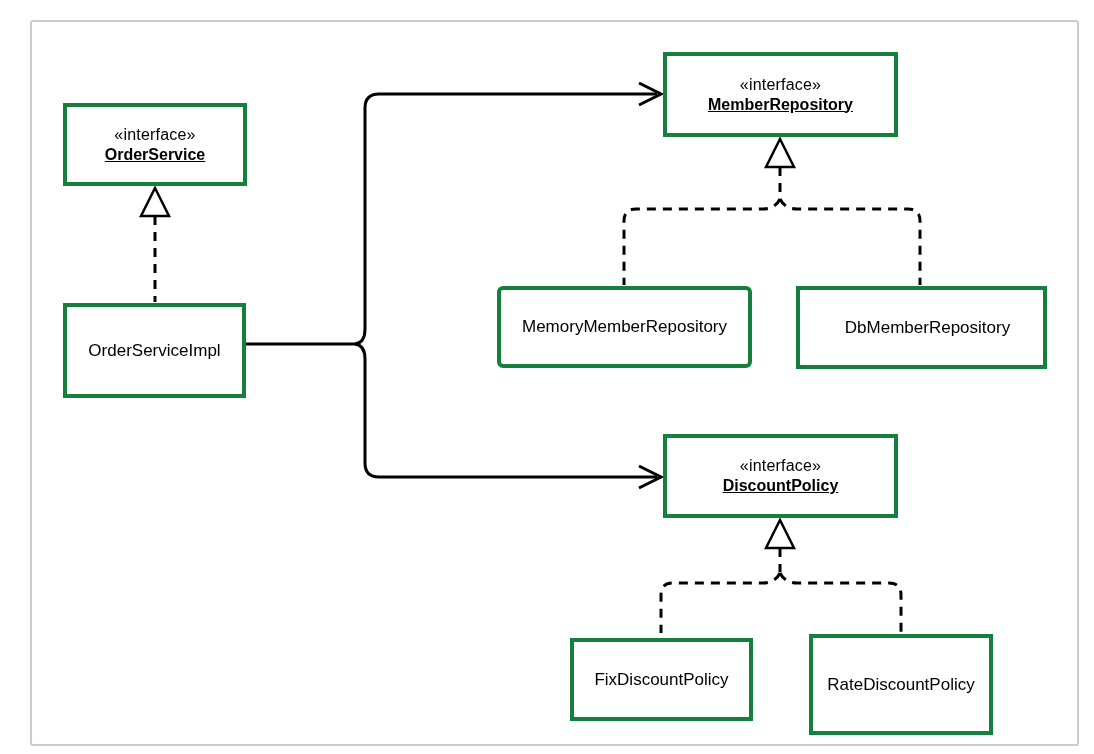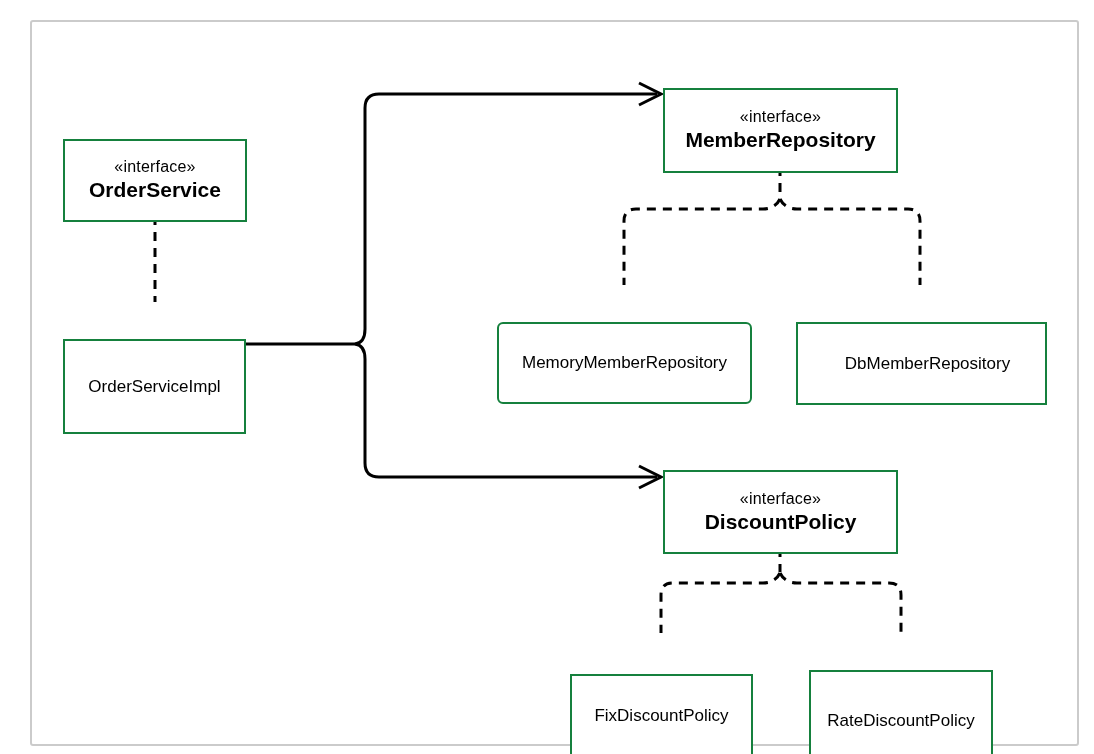"«interface»" .uml-box { border: 2px solid #15803d -> 4px solid #15803d; margin-top: 36px -> none }
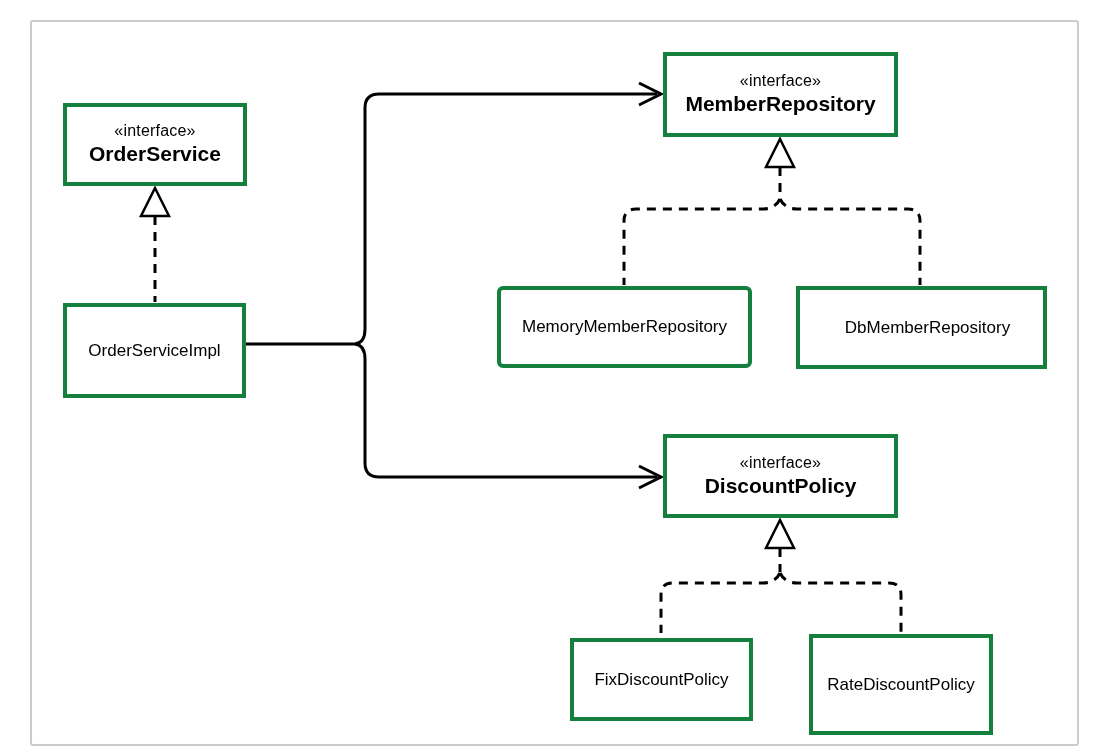"MemberRepository" .iface-name { font-size: 21px -> 16px; text-decoration: none -> underline }
